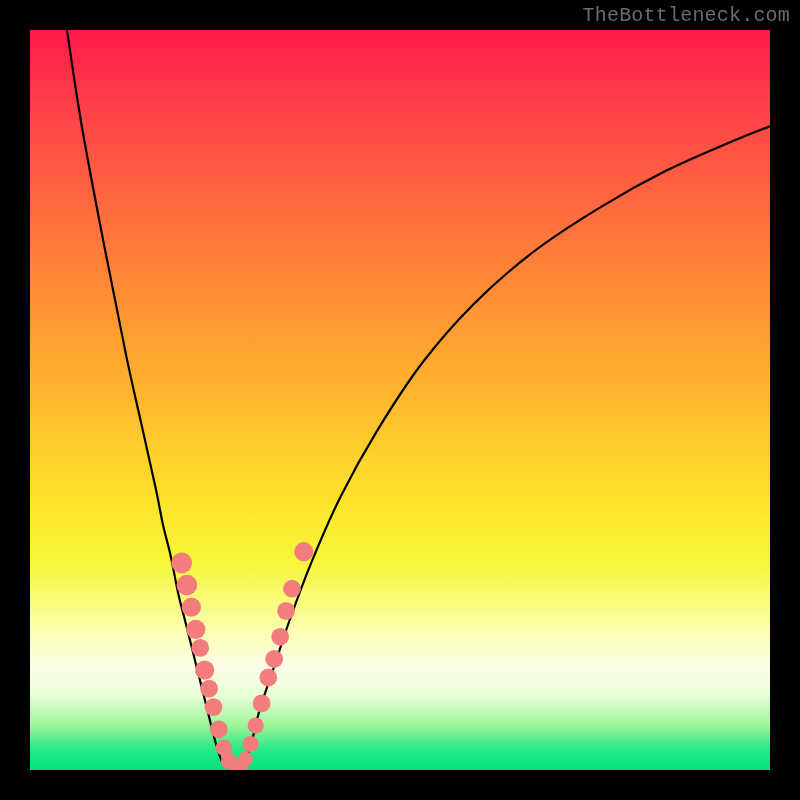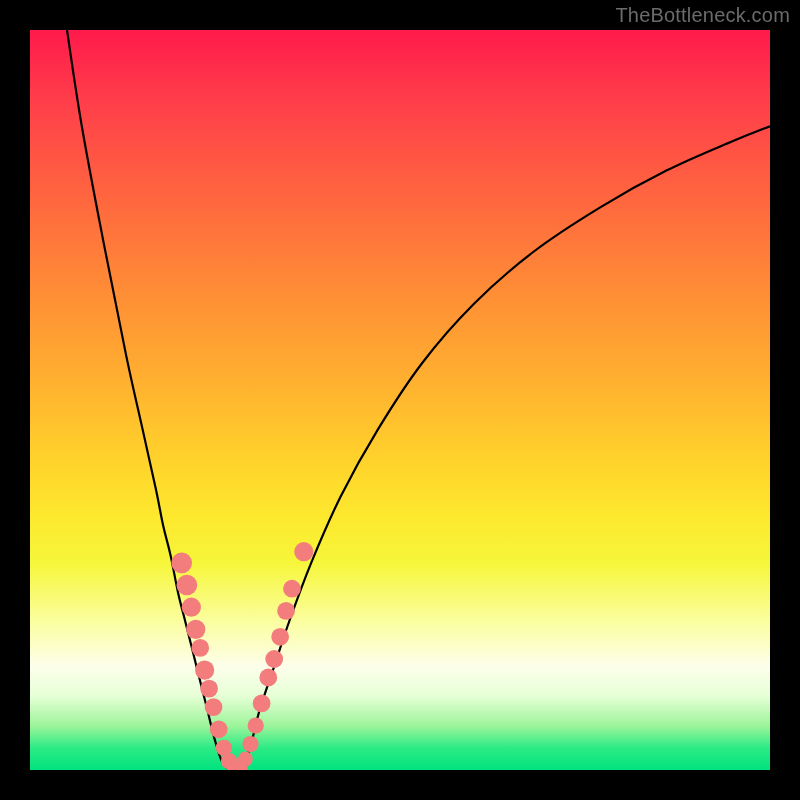"TheBottleneck.com" .watermark { font-family: none -> Liberation Mono, monospace }
